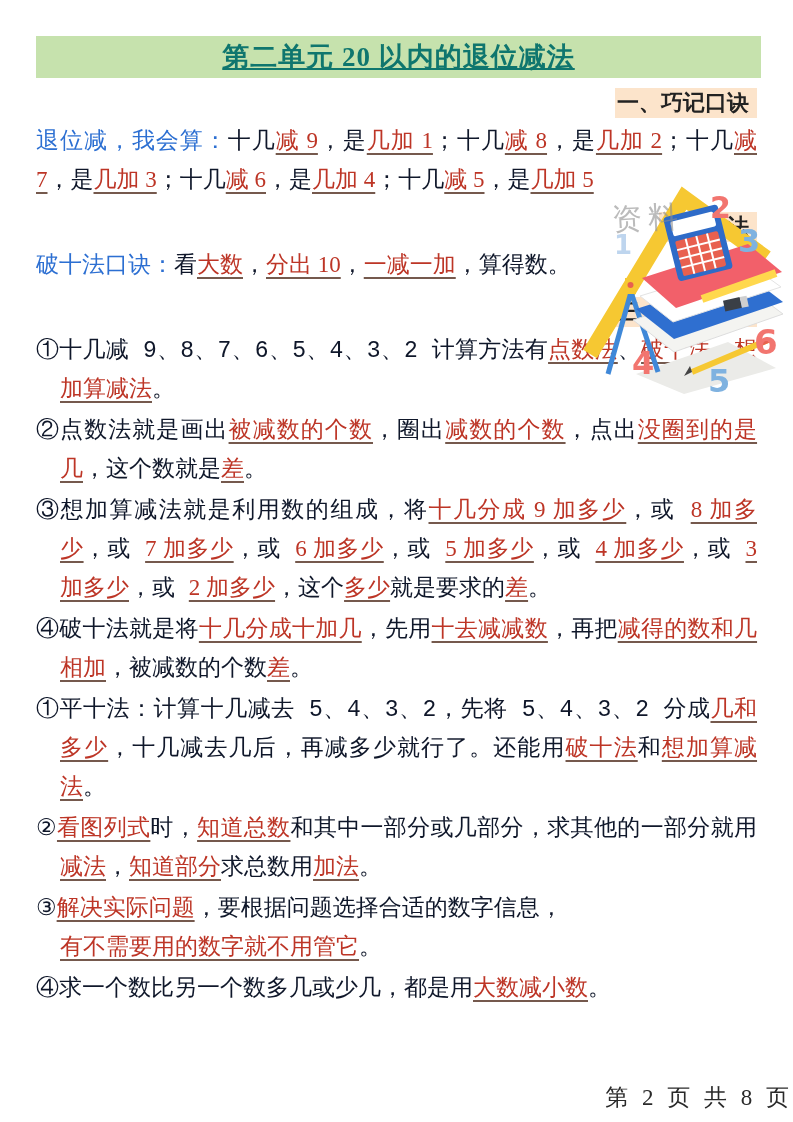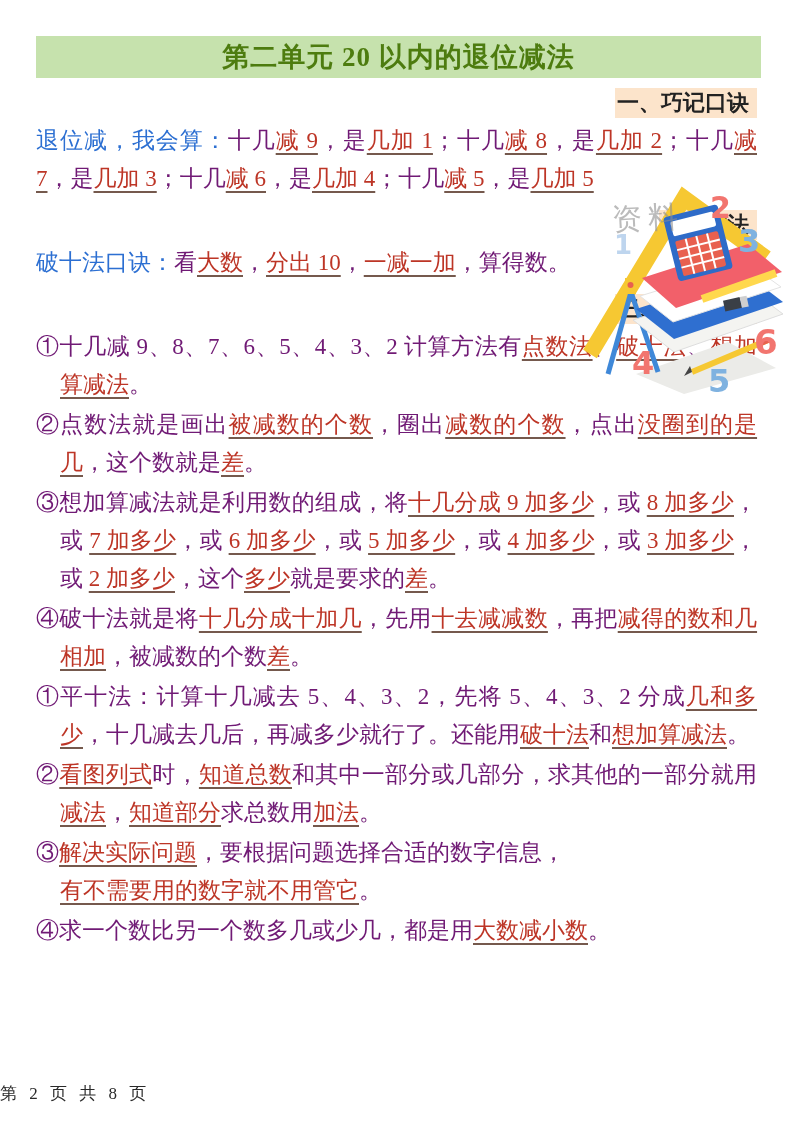"第二单元 20 以内的退位减法" .banner { color: #4d7c0f -> #0f766e; text-decoration: none -> underline }
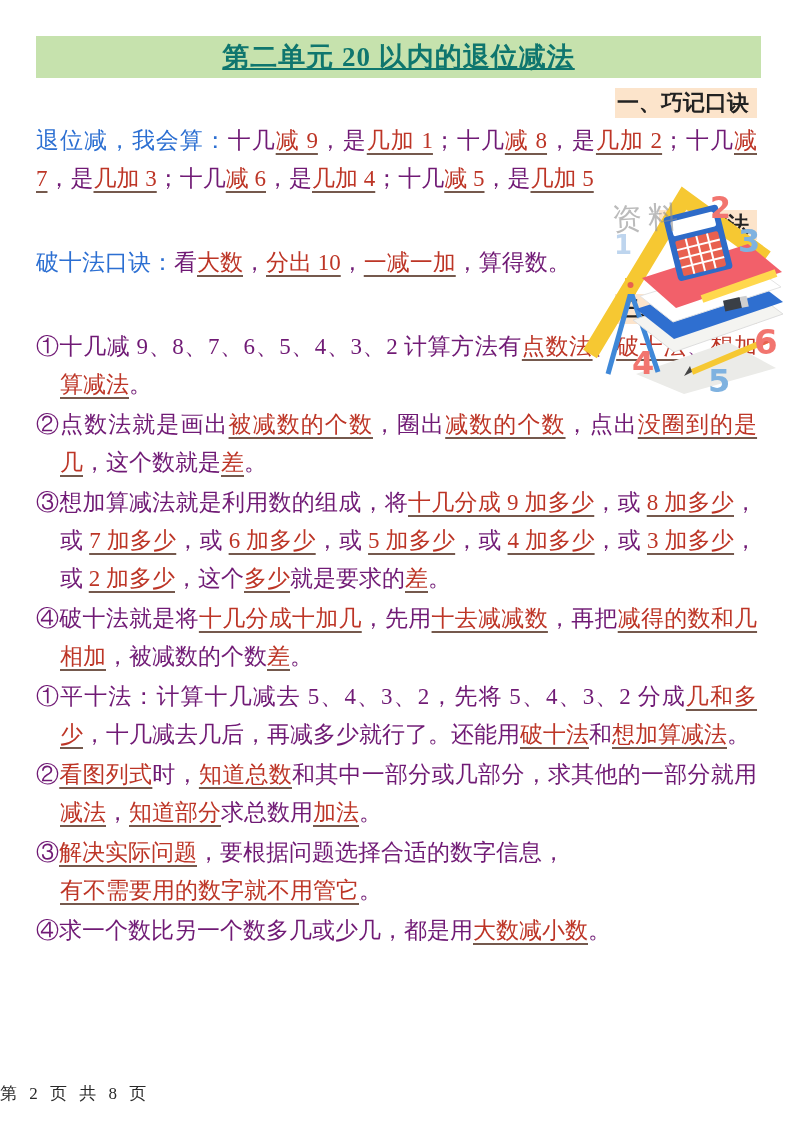"十几" .seg-k { color: #701a75 -> #0f172a; font-family: none -> Liberation Mono, monospace }
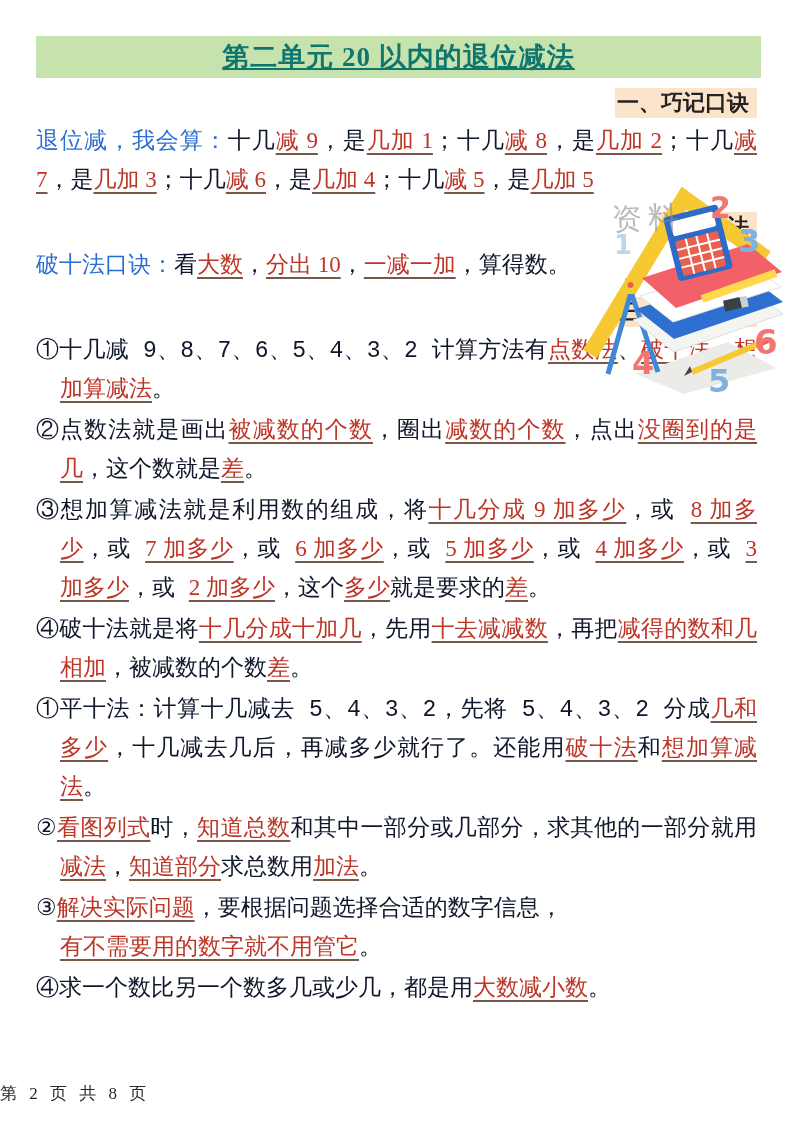"第 2 页 共 8" .footer { font-size: 17px -> 23px; text-align: left -> right }
